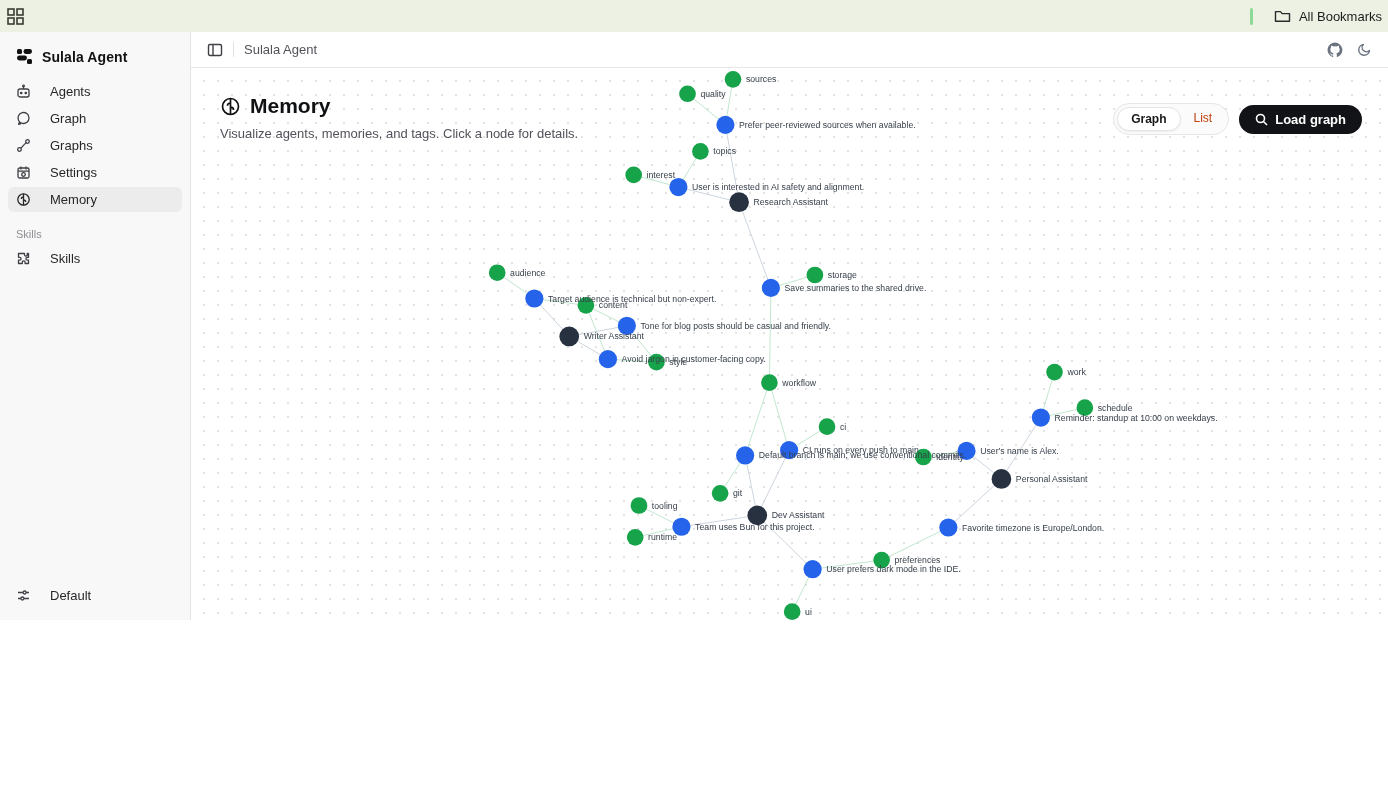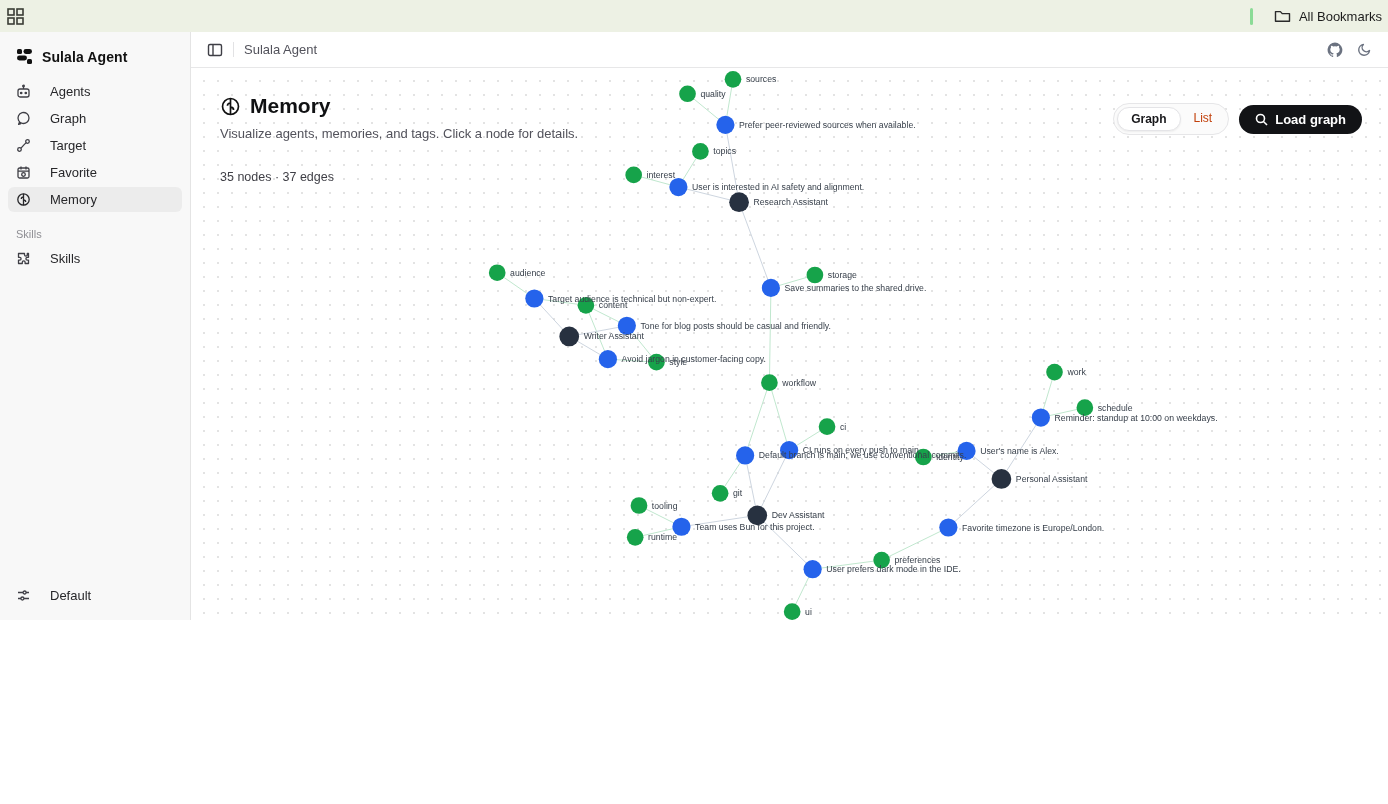"Target" span { text: Target -> Graphs }
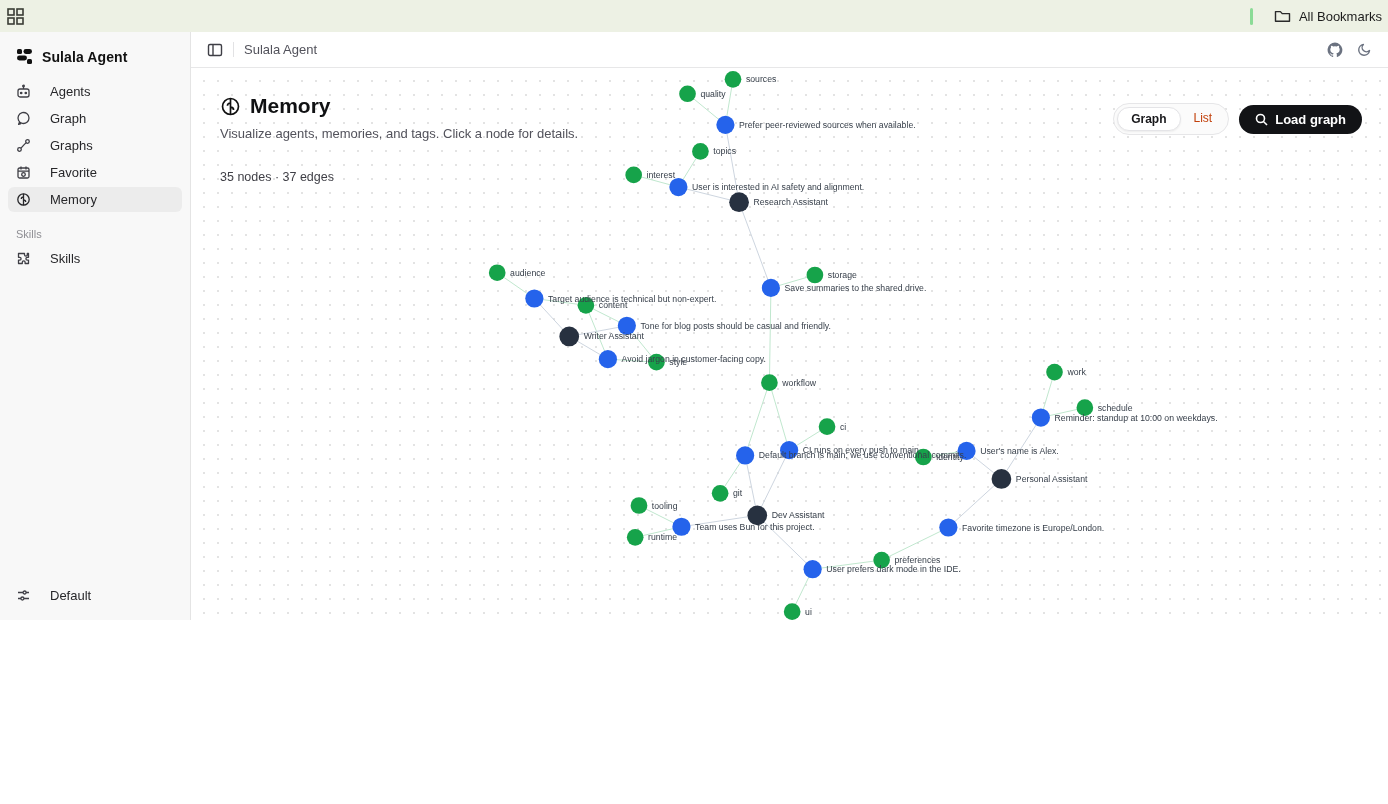"Favorite" span { text: Favorite -> Settings }
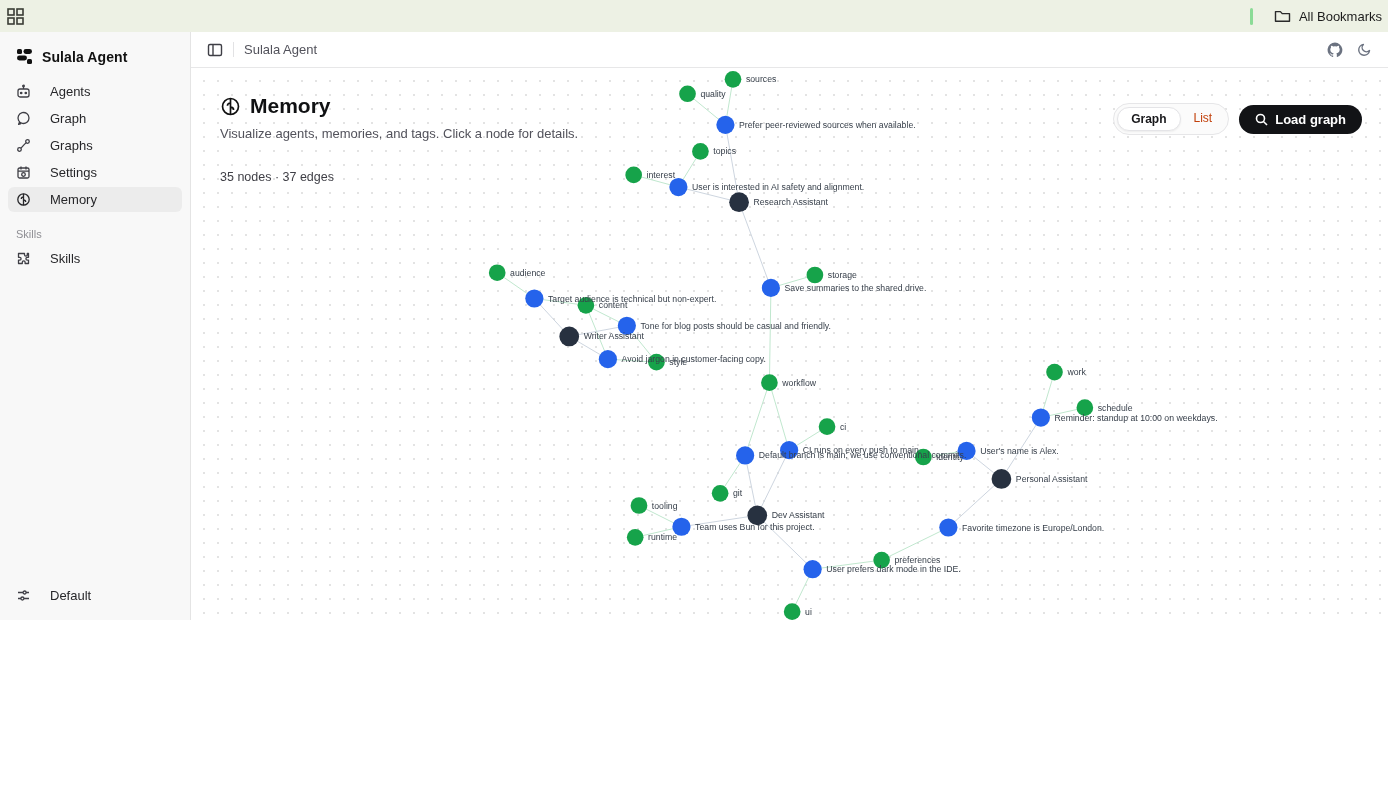"35 nodes · 37 edges" div.page-stats { html: <div>35 nodes · 37 edges</div> -> none }
